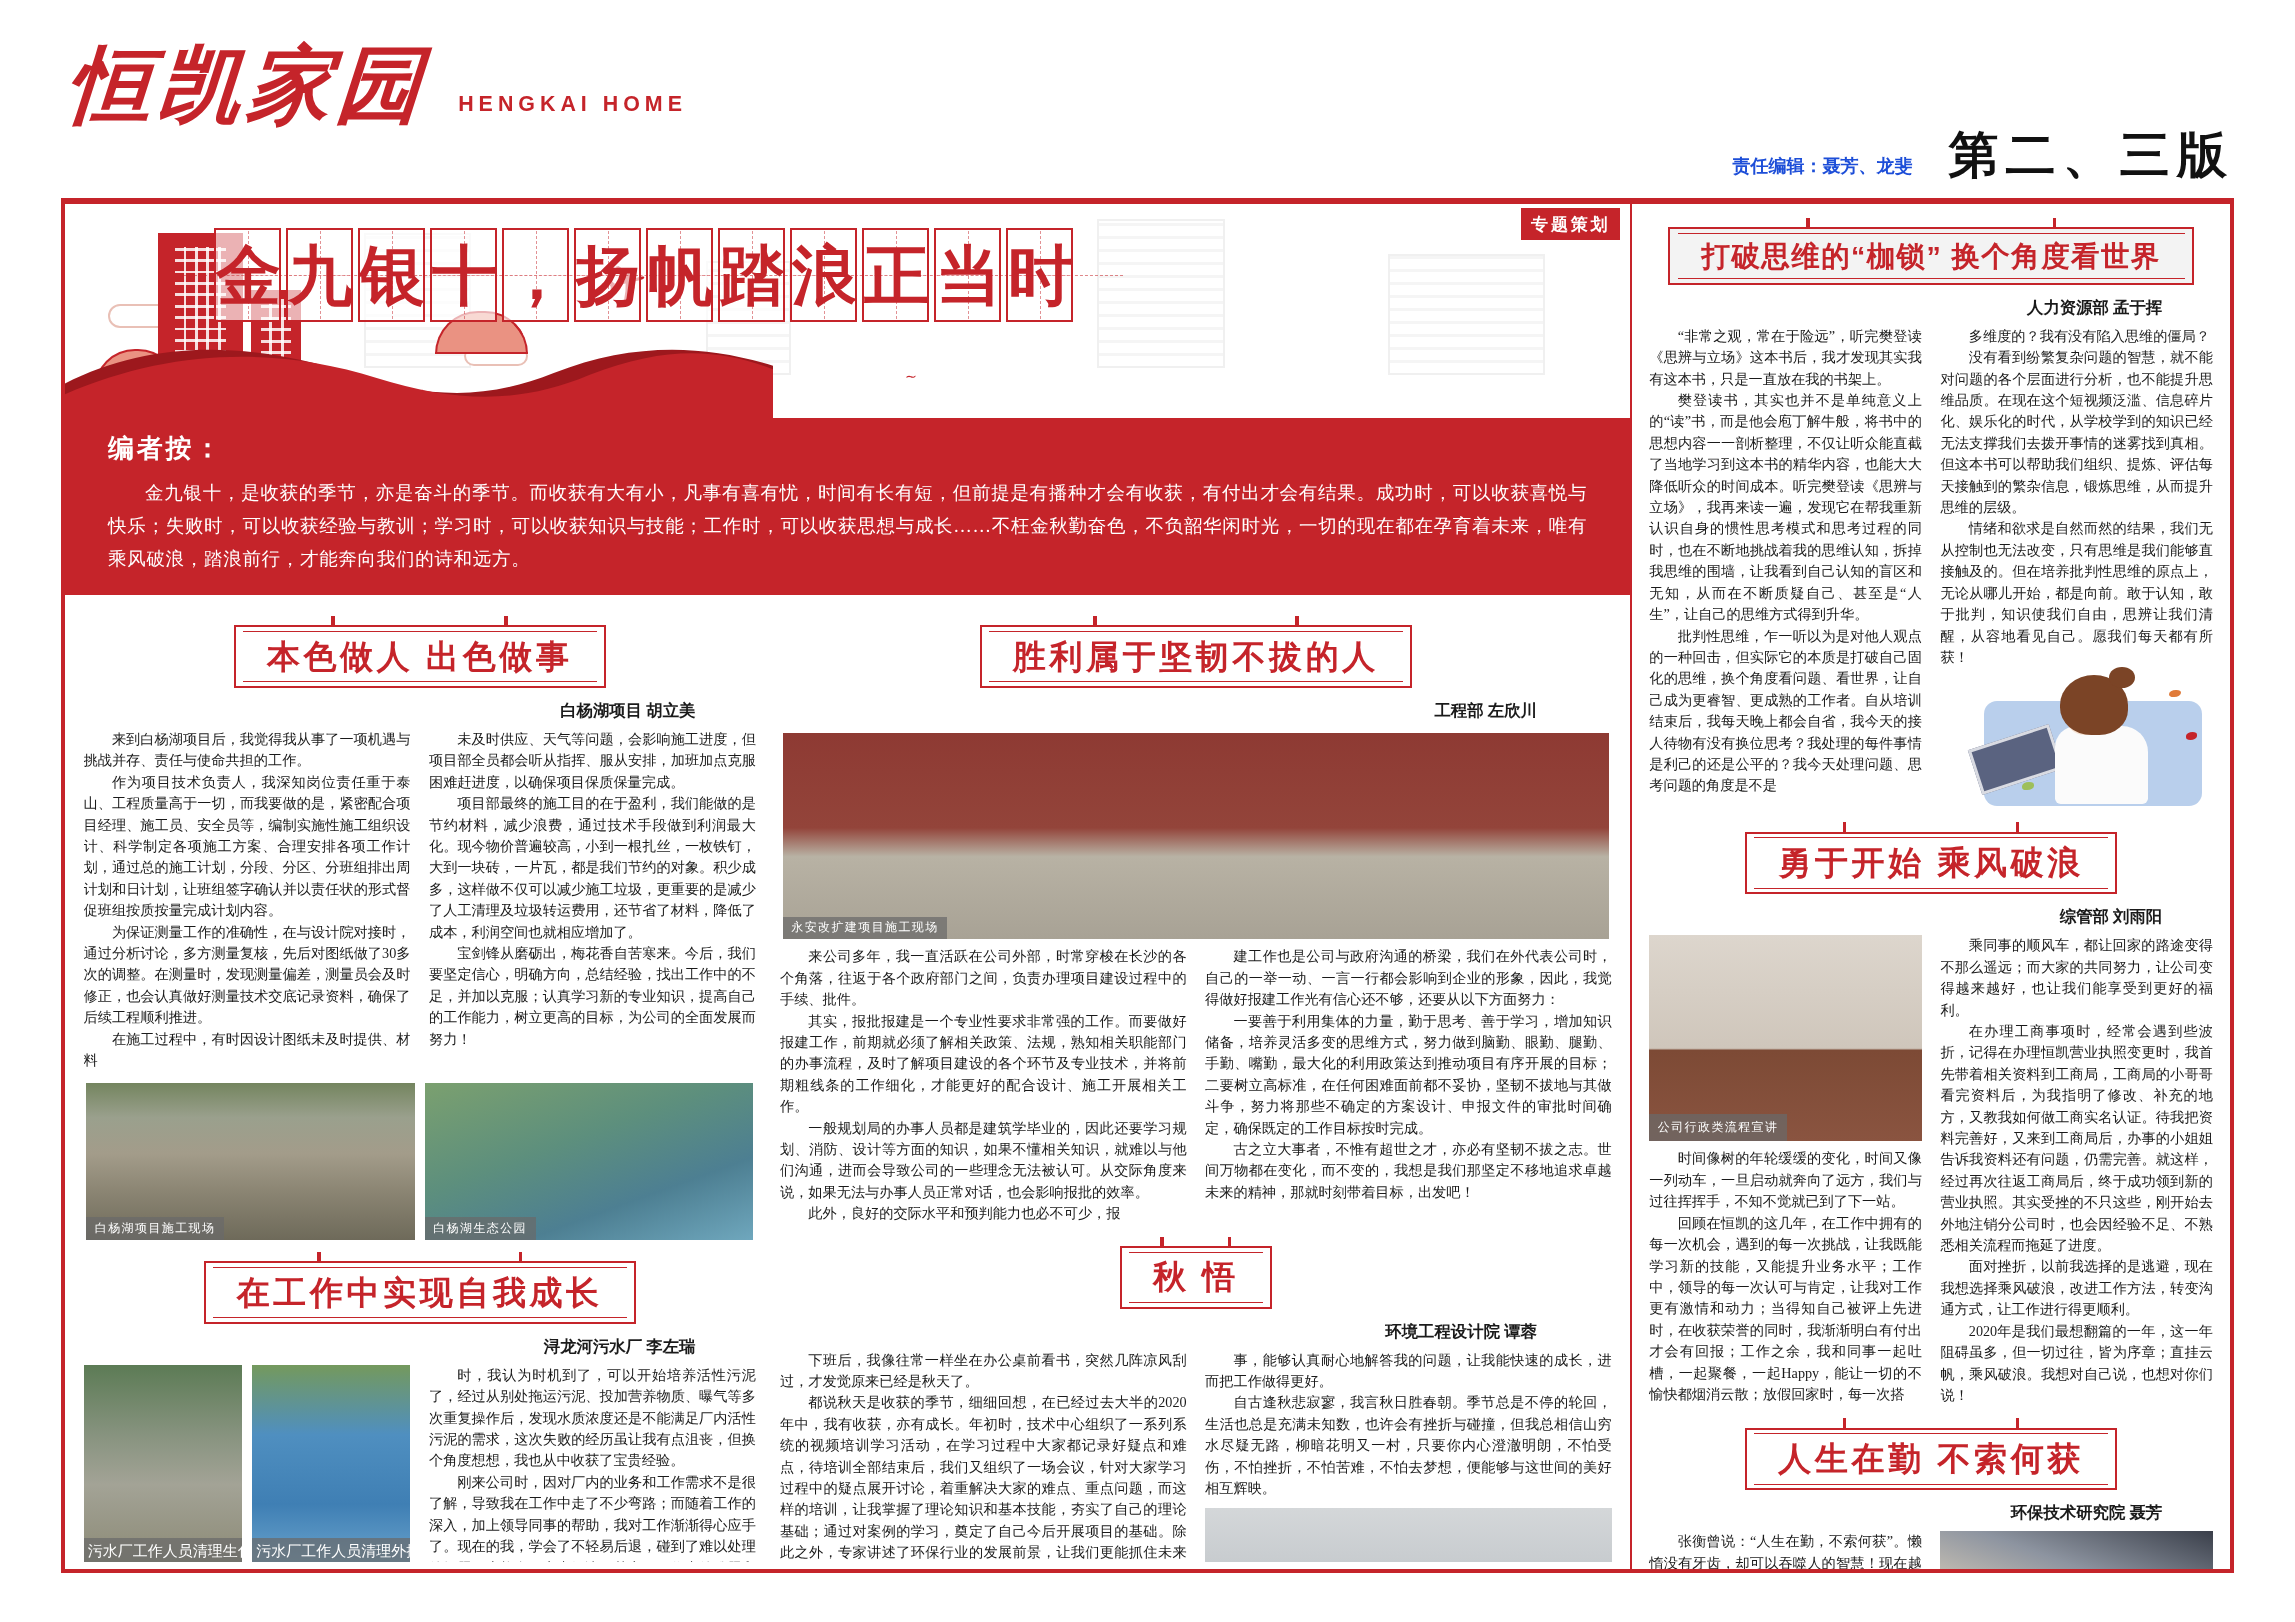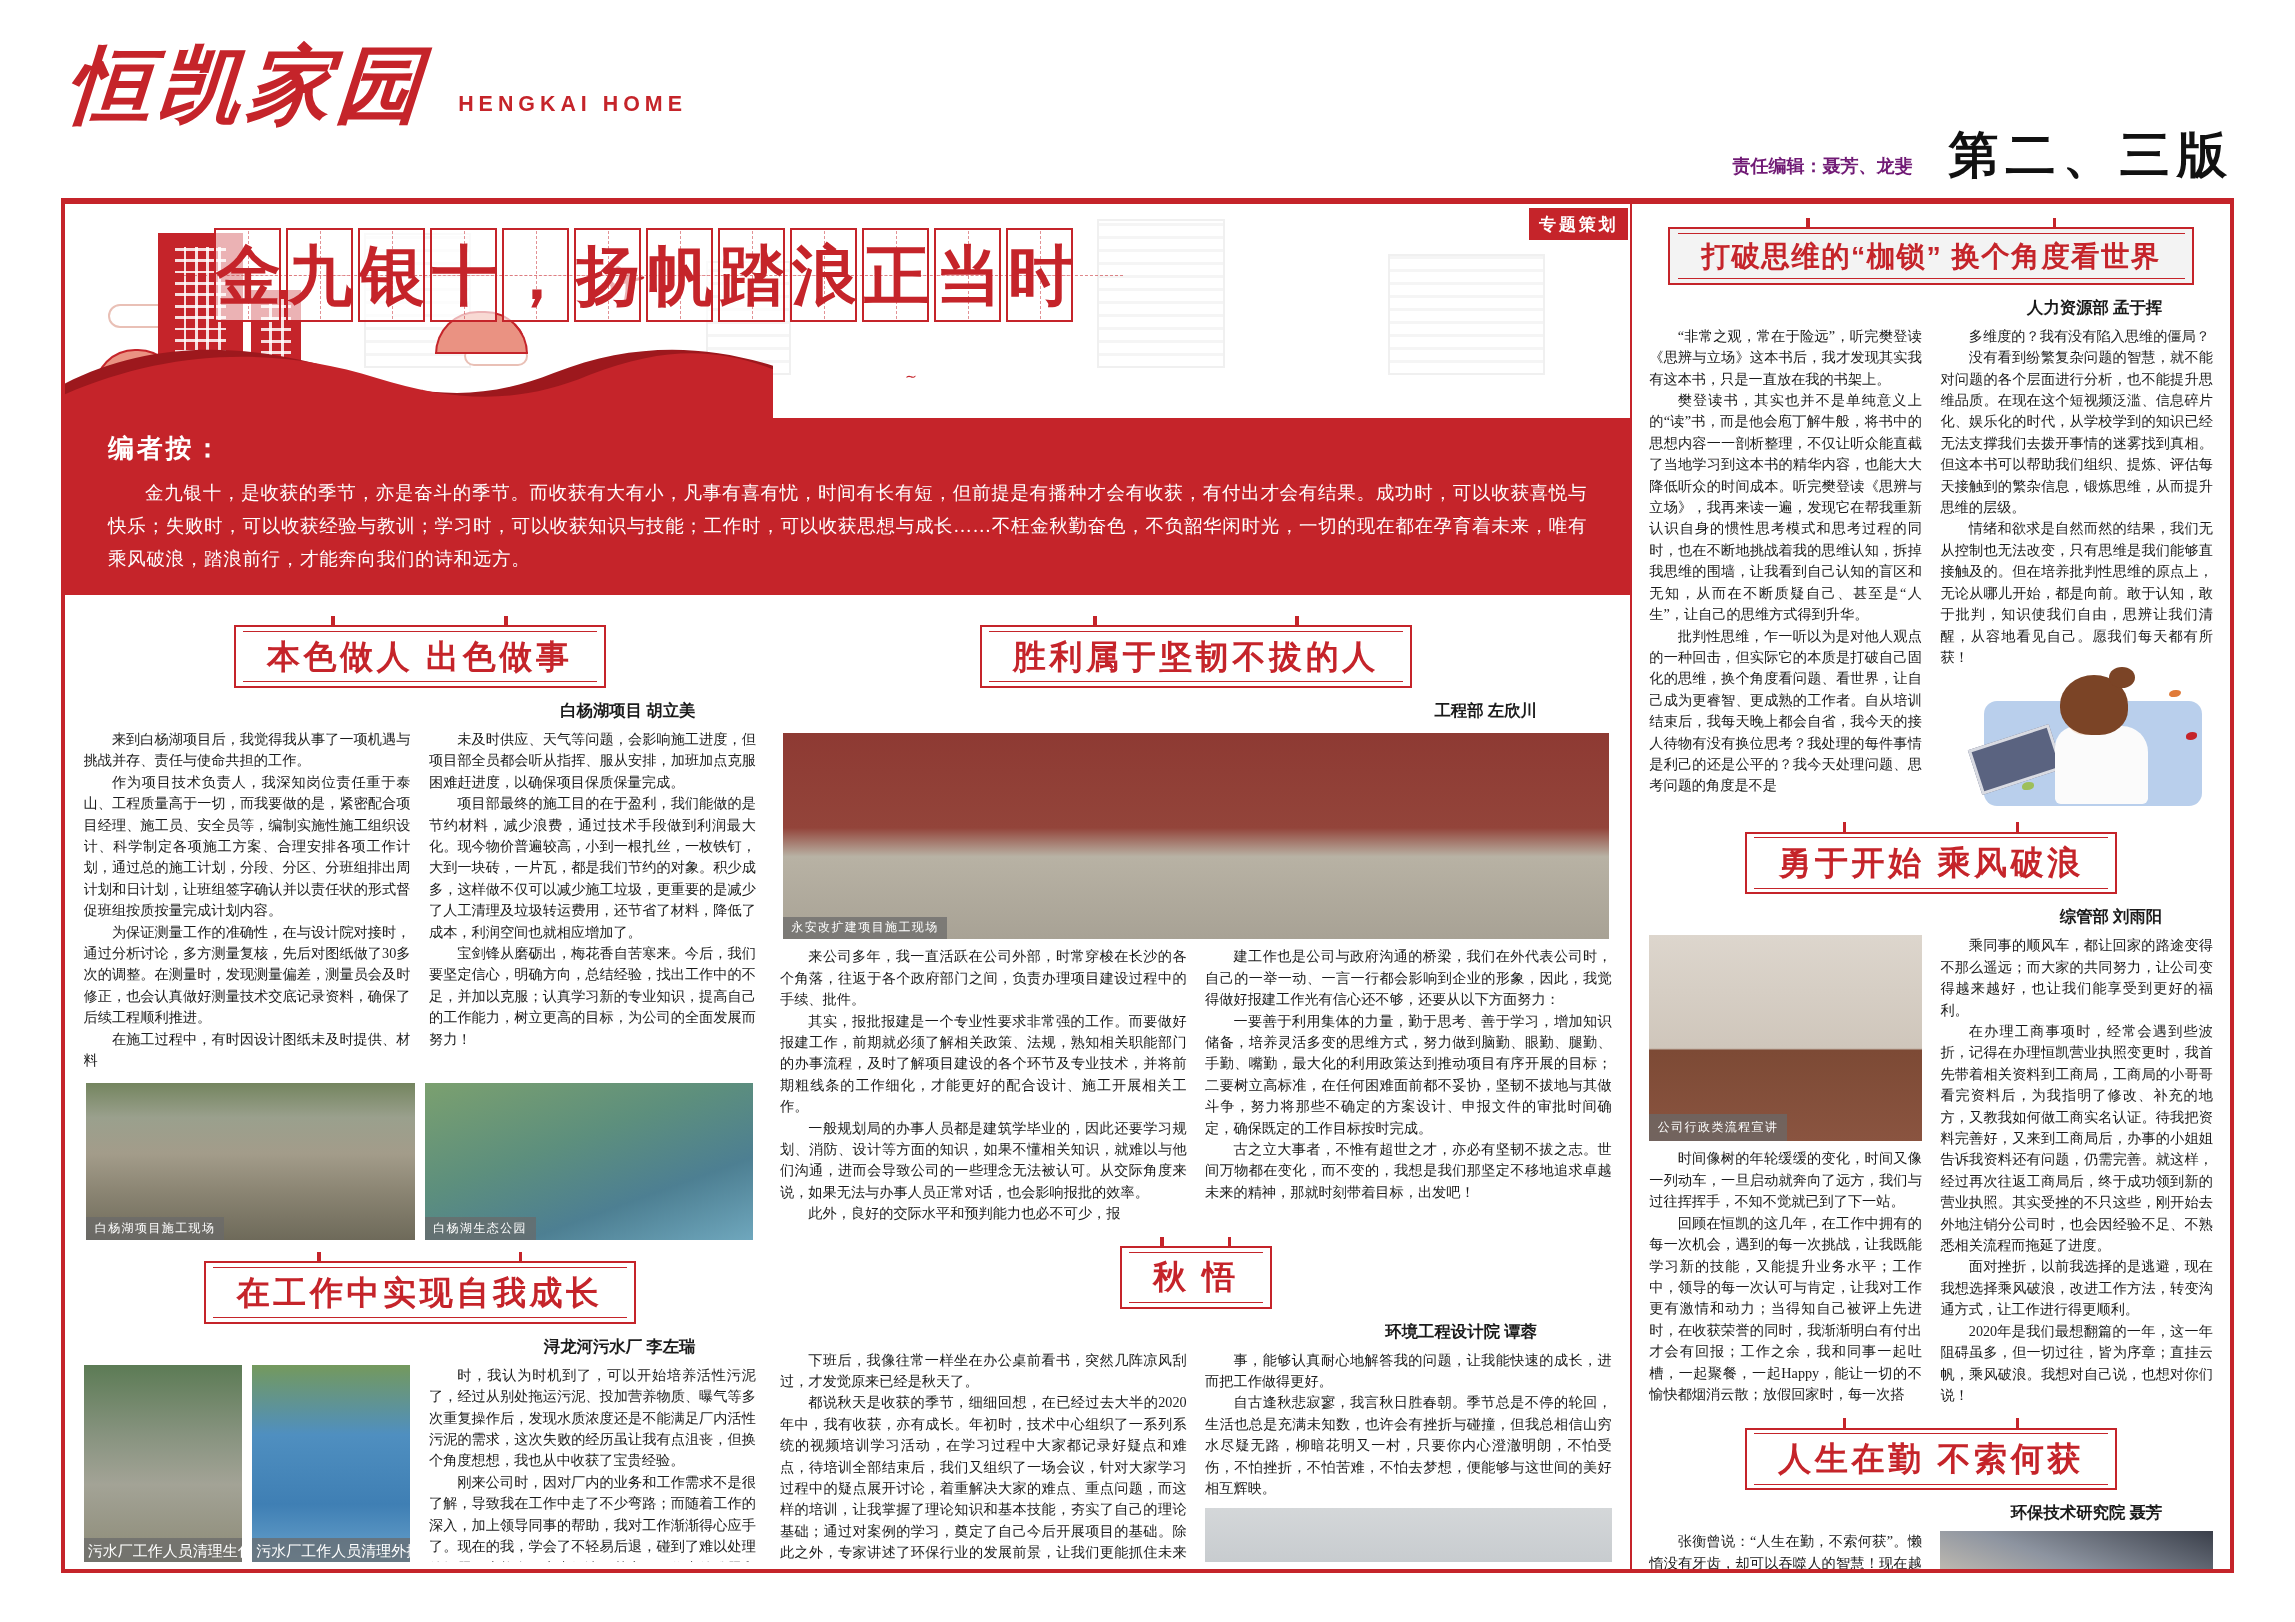"责任编辑：聂芳、龙斐" .editors { color: #701a75 -> #1d4ed8 }
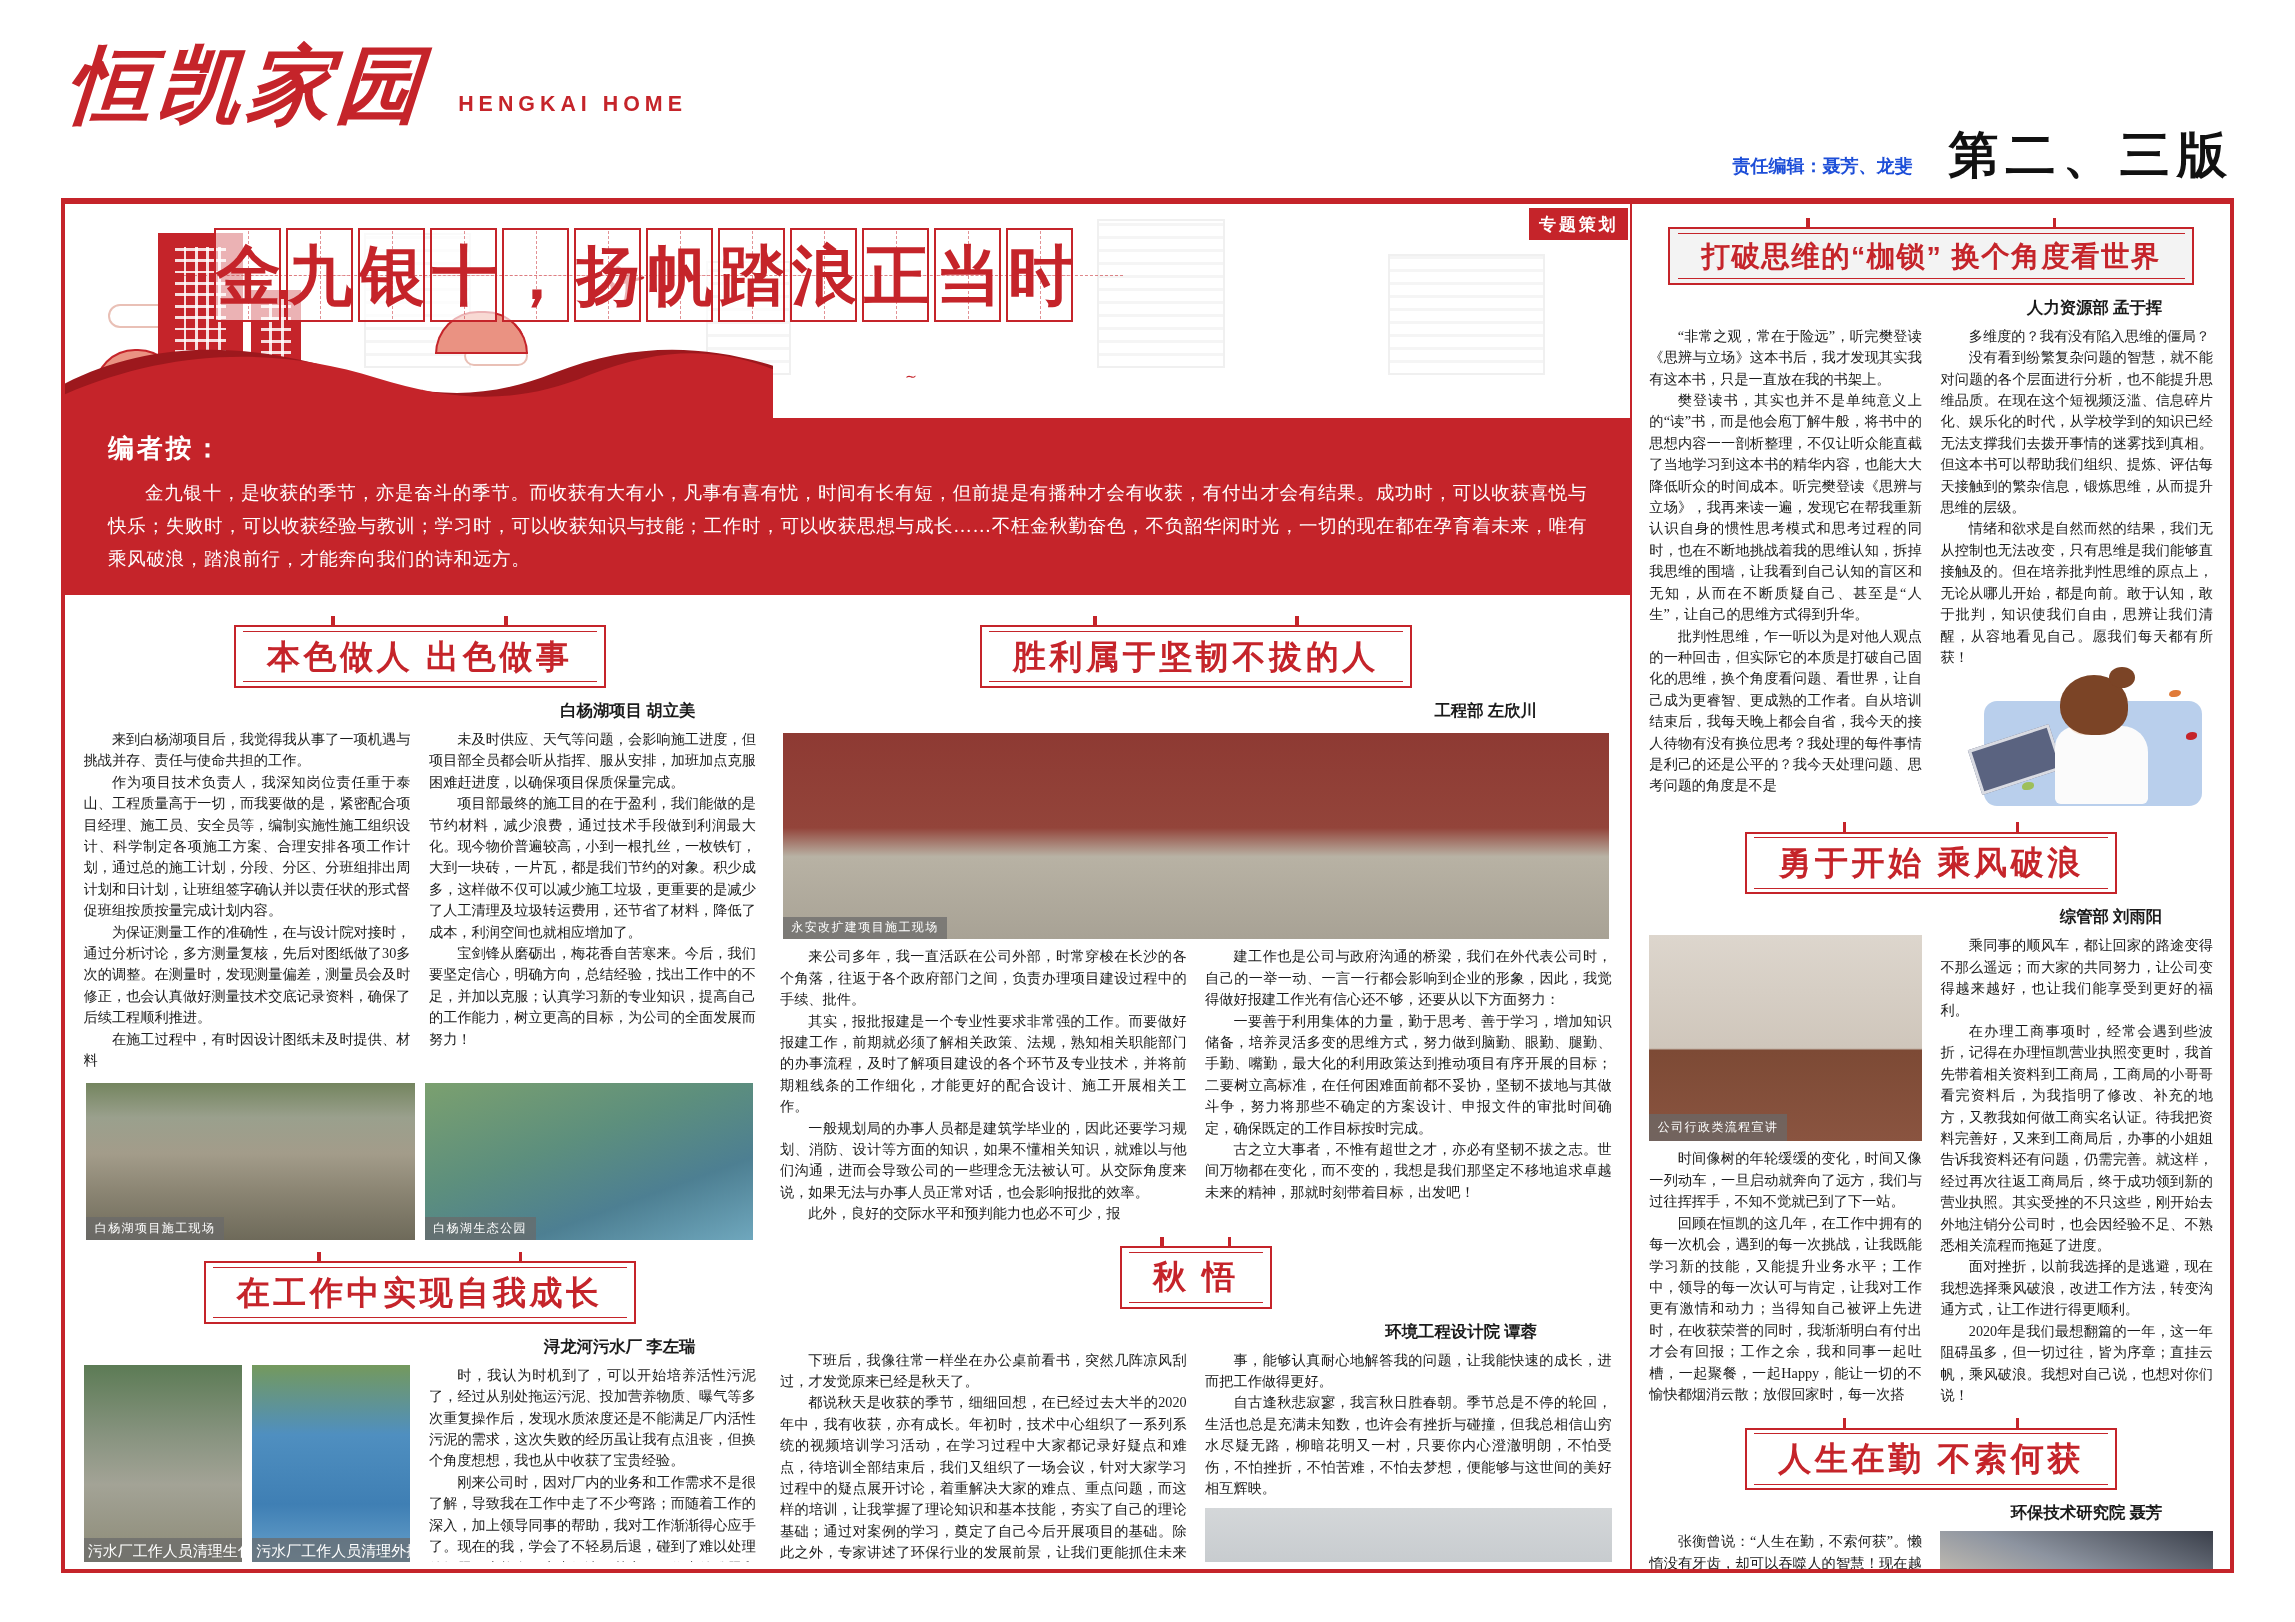"专题策划" .badge { right: 2px -> 10px }
